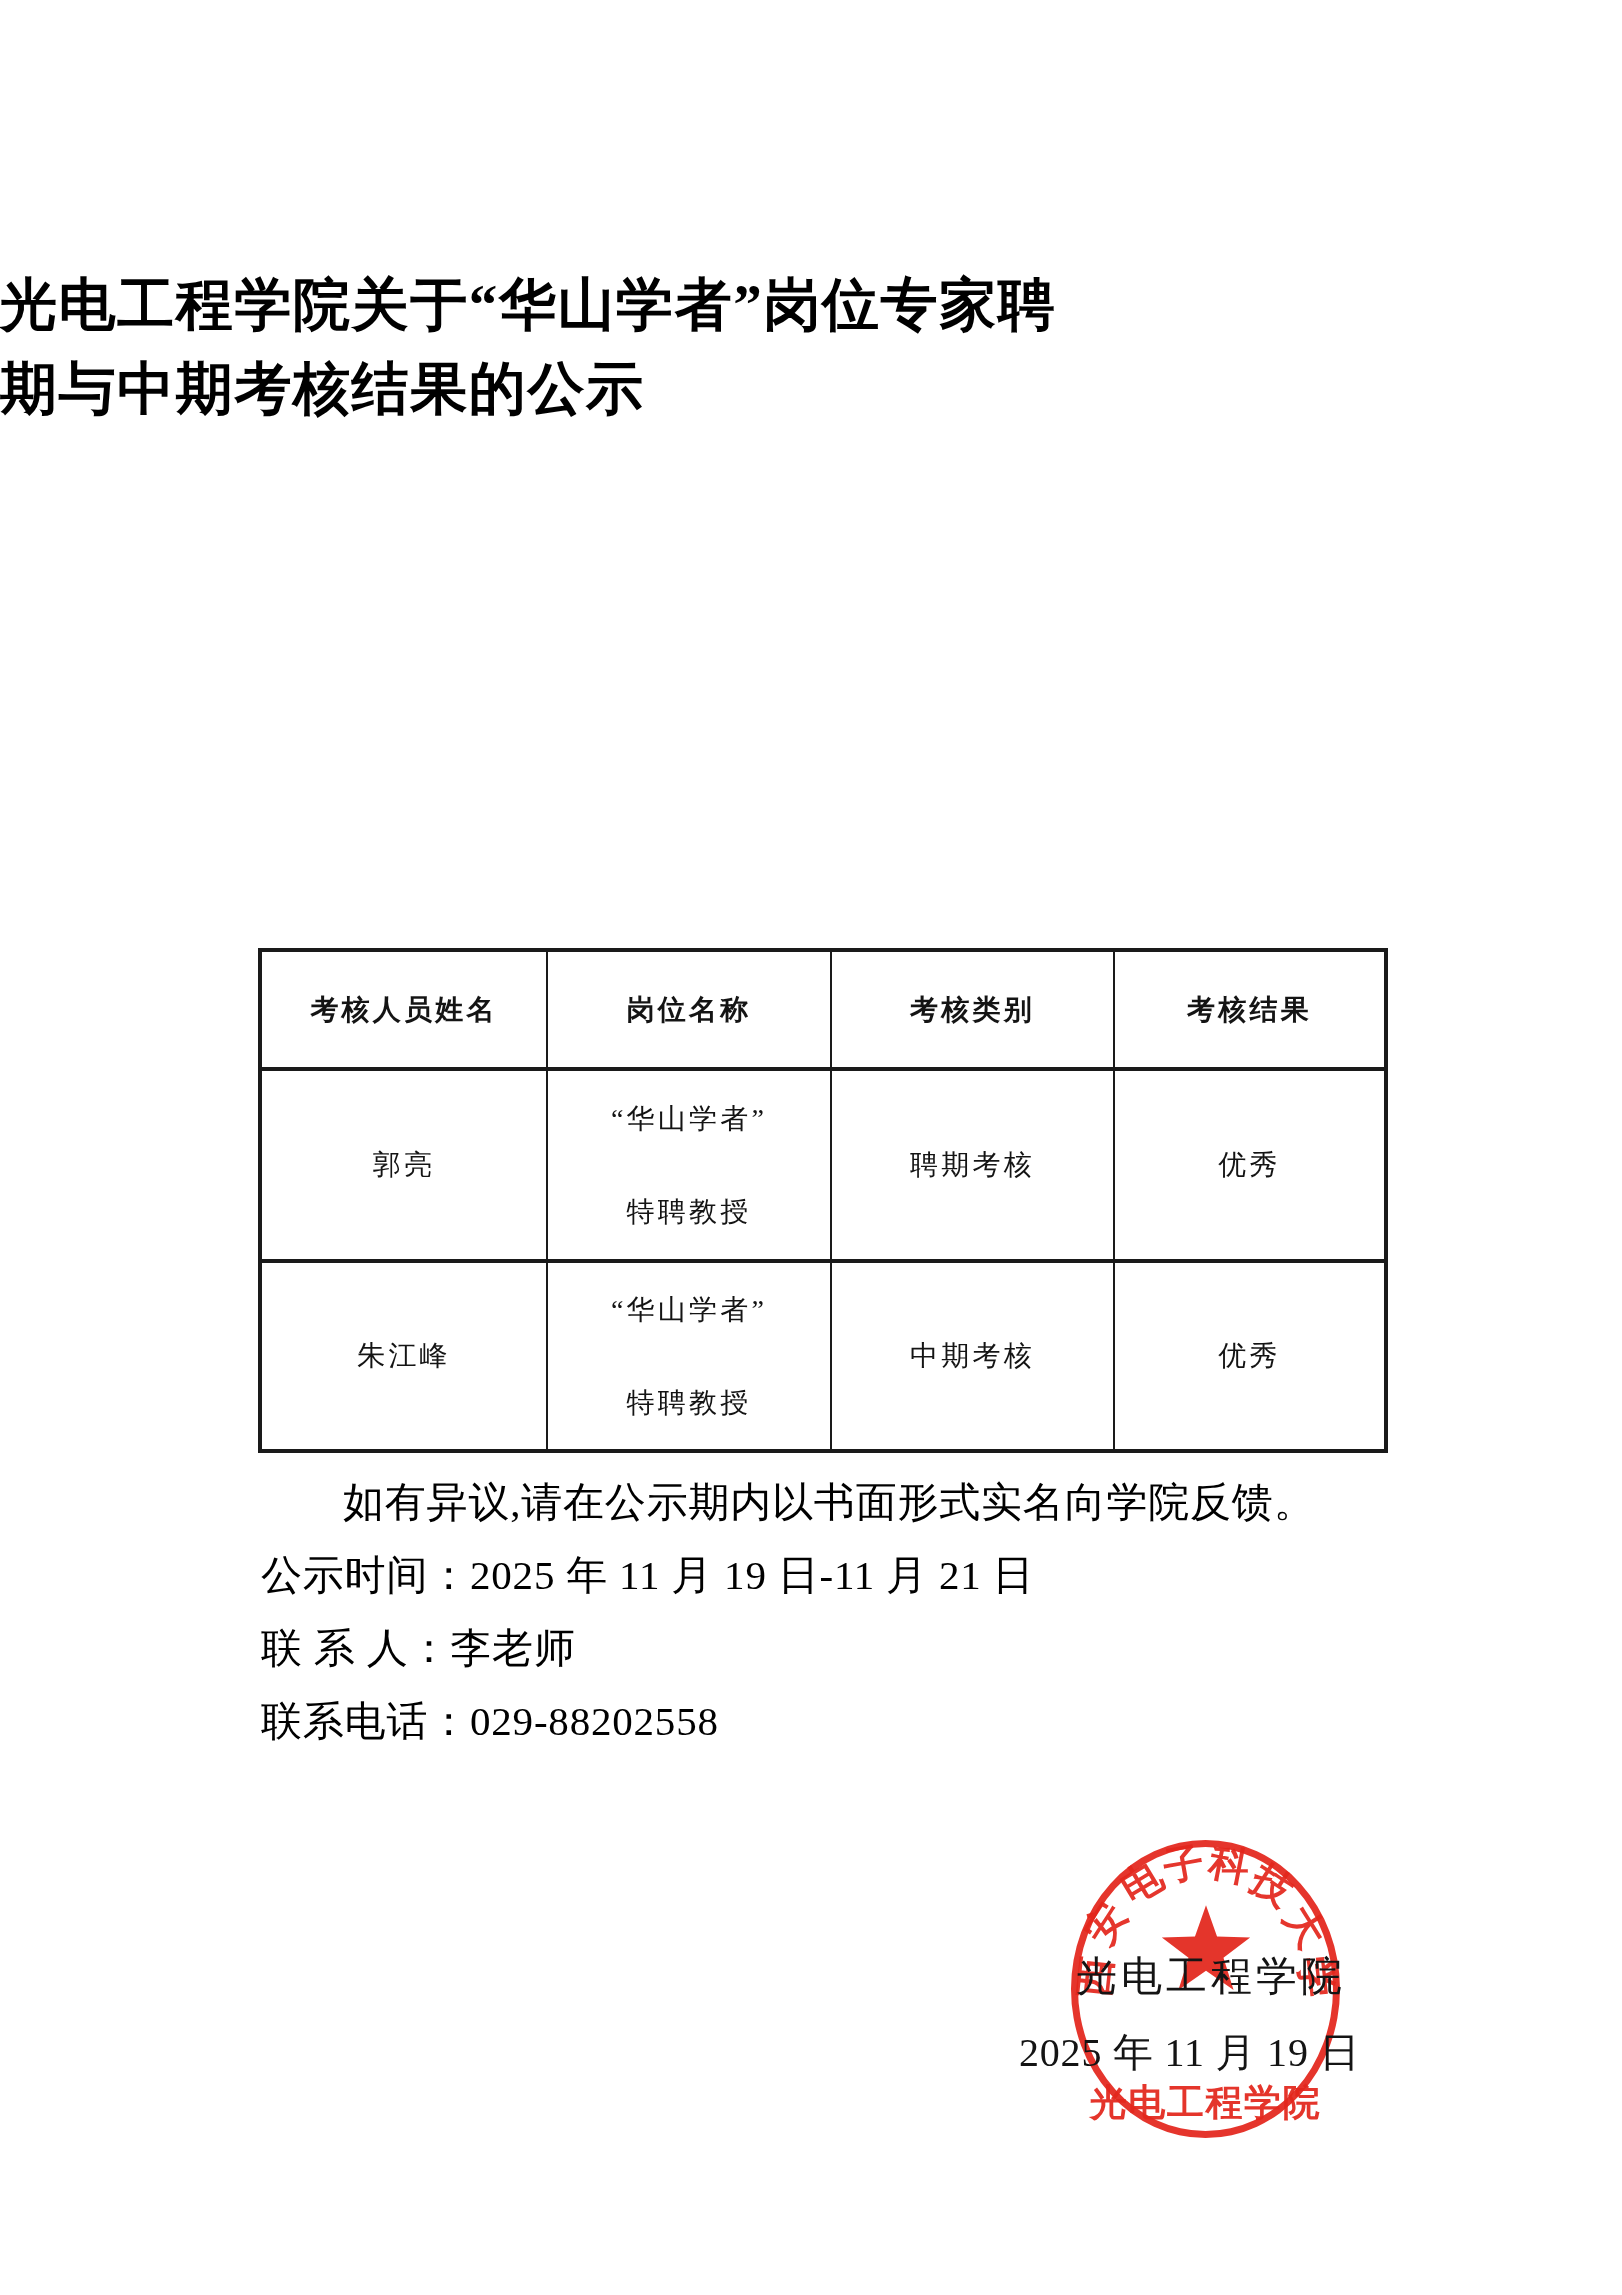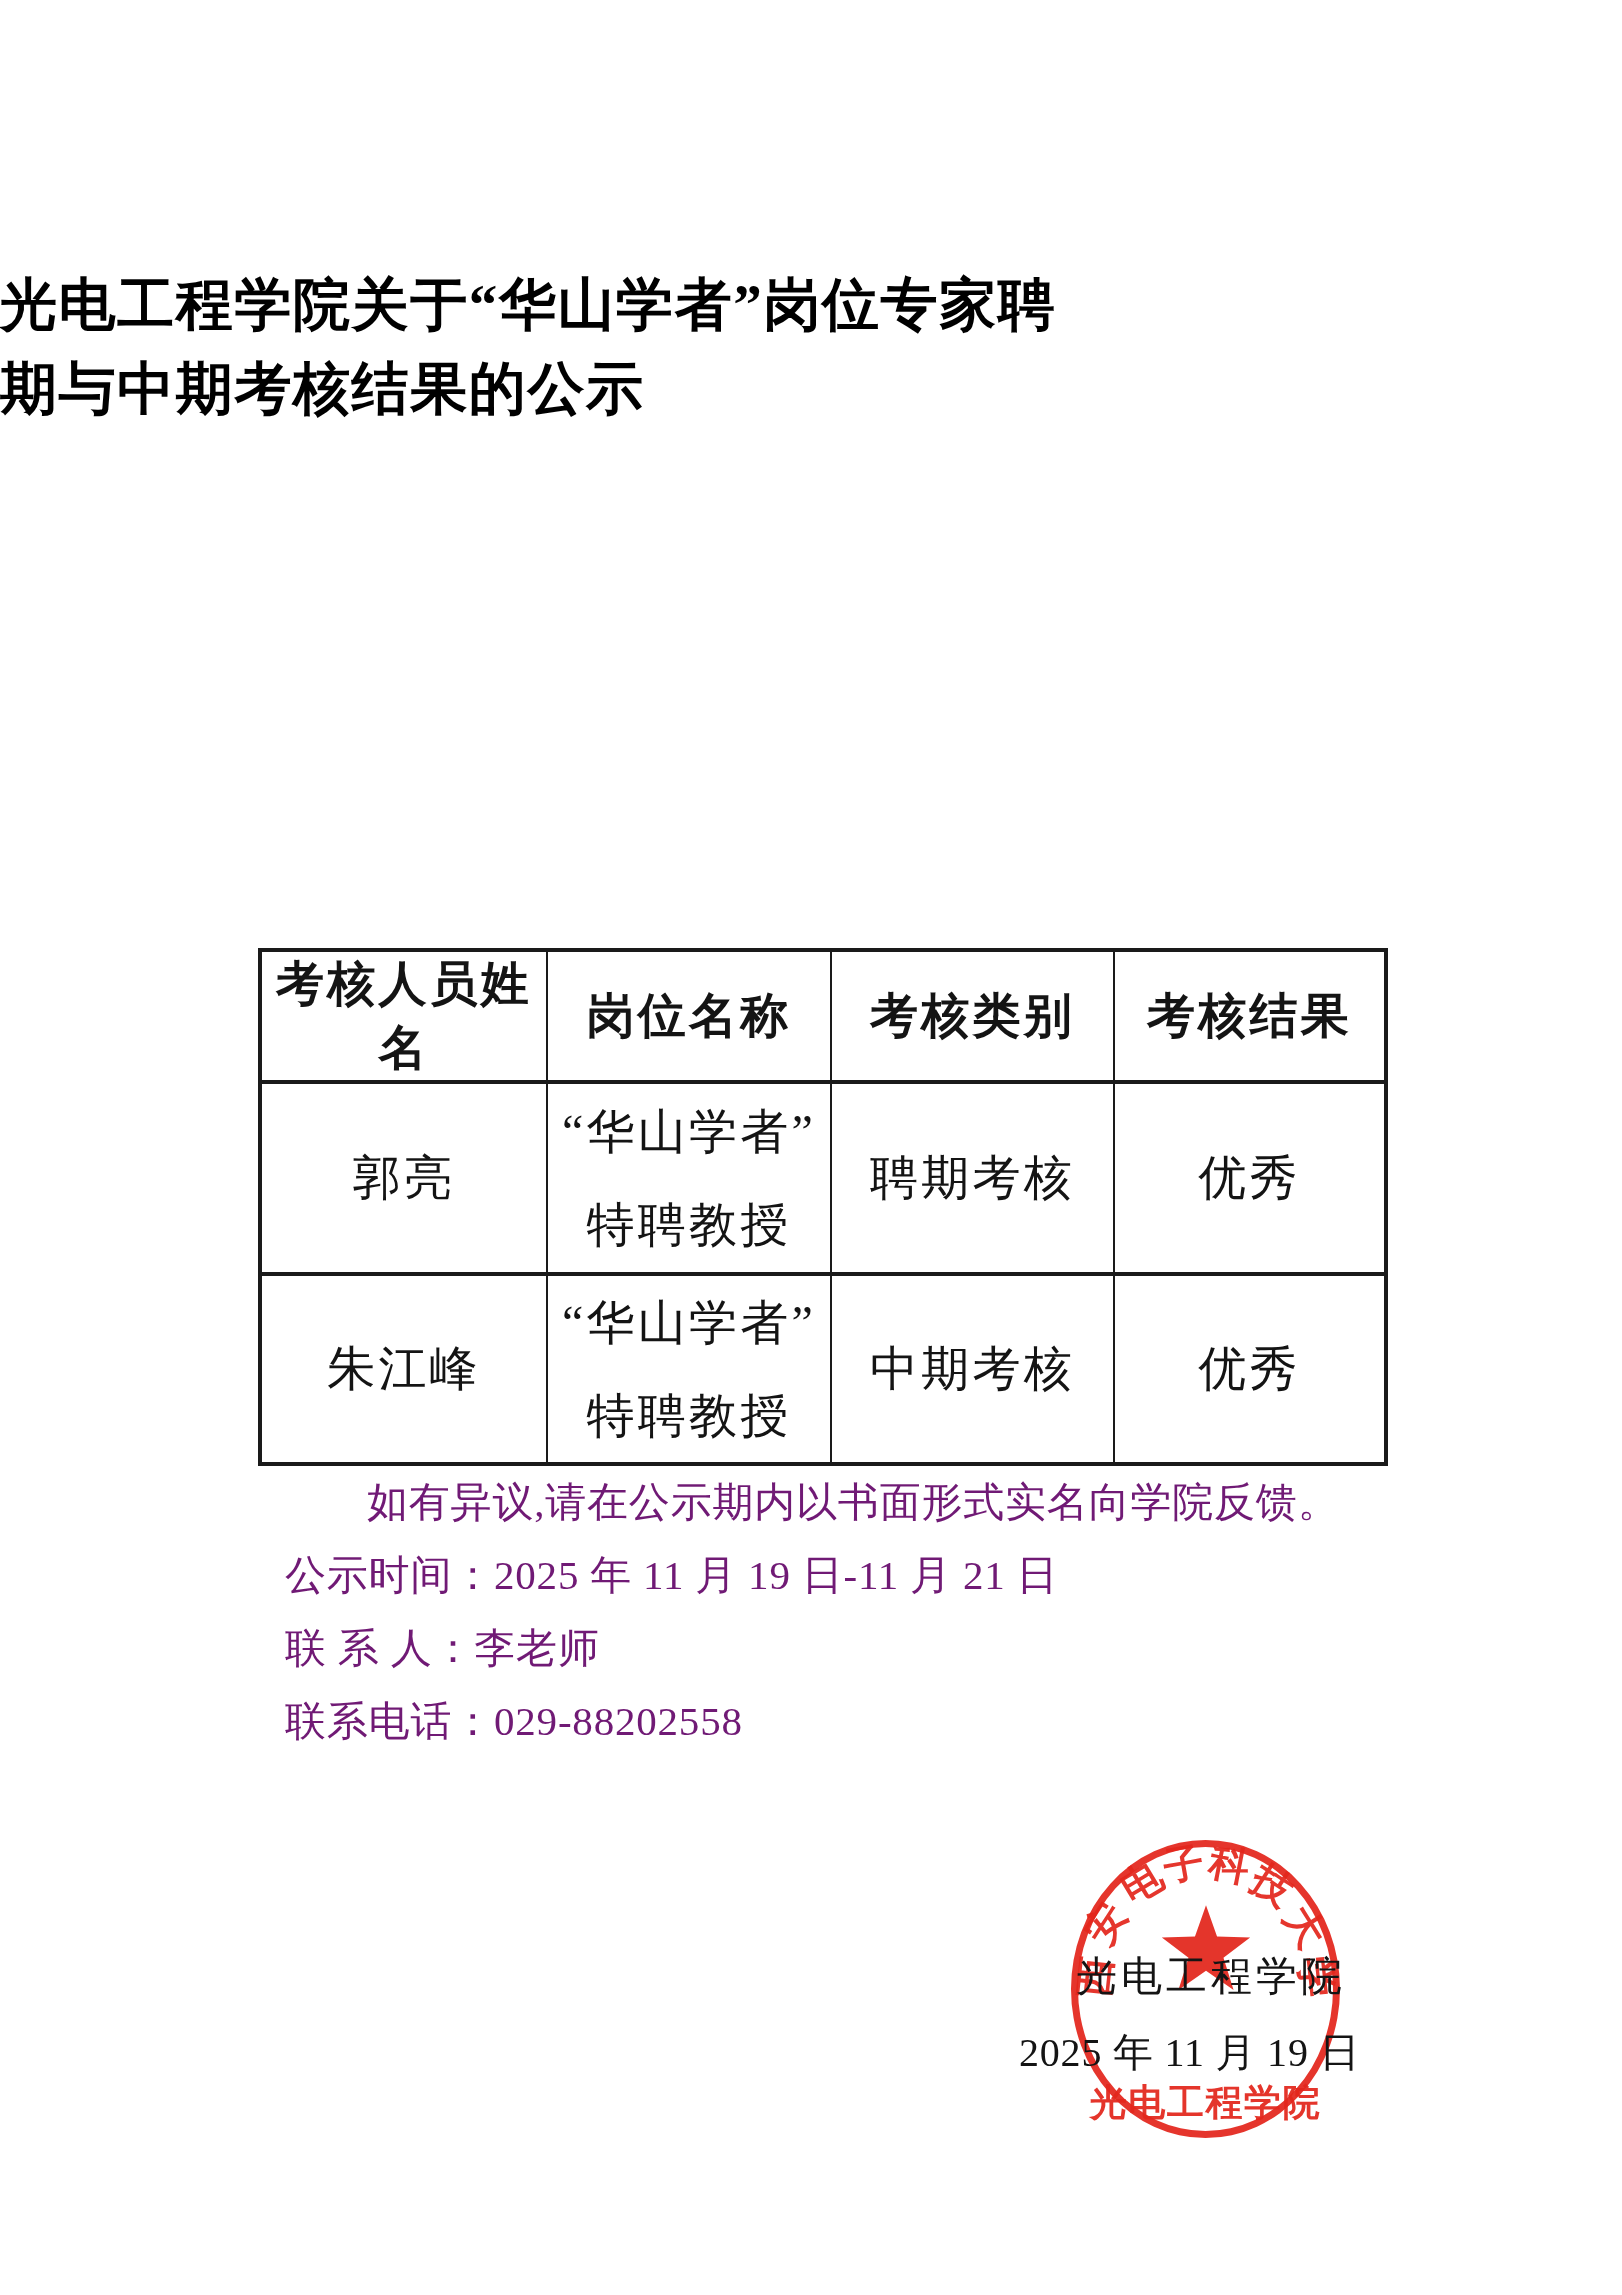"考核人员姓名" .result-table { font-size: 48px -> 28px }
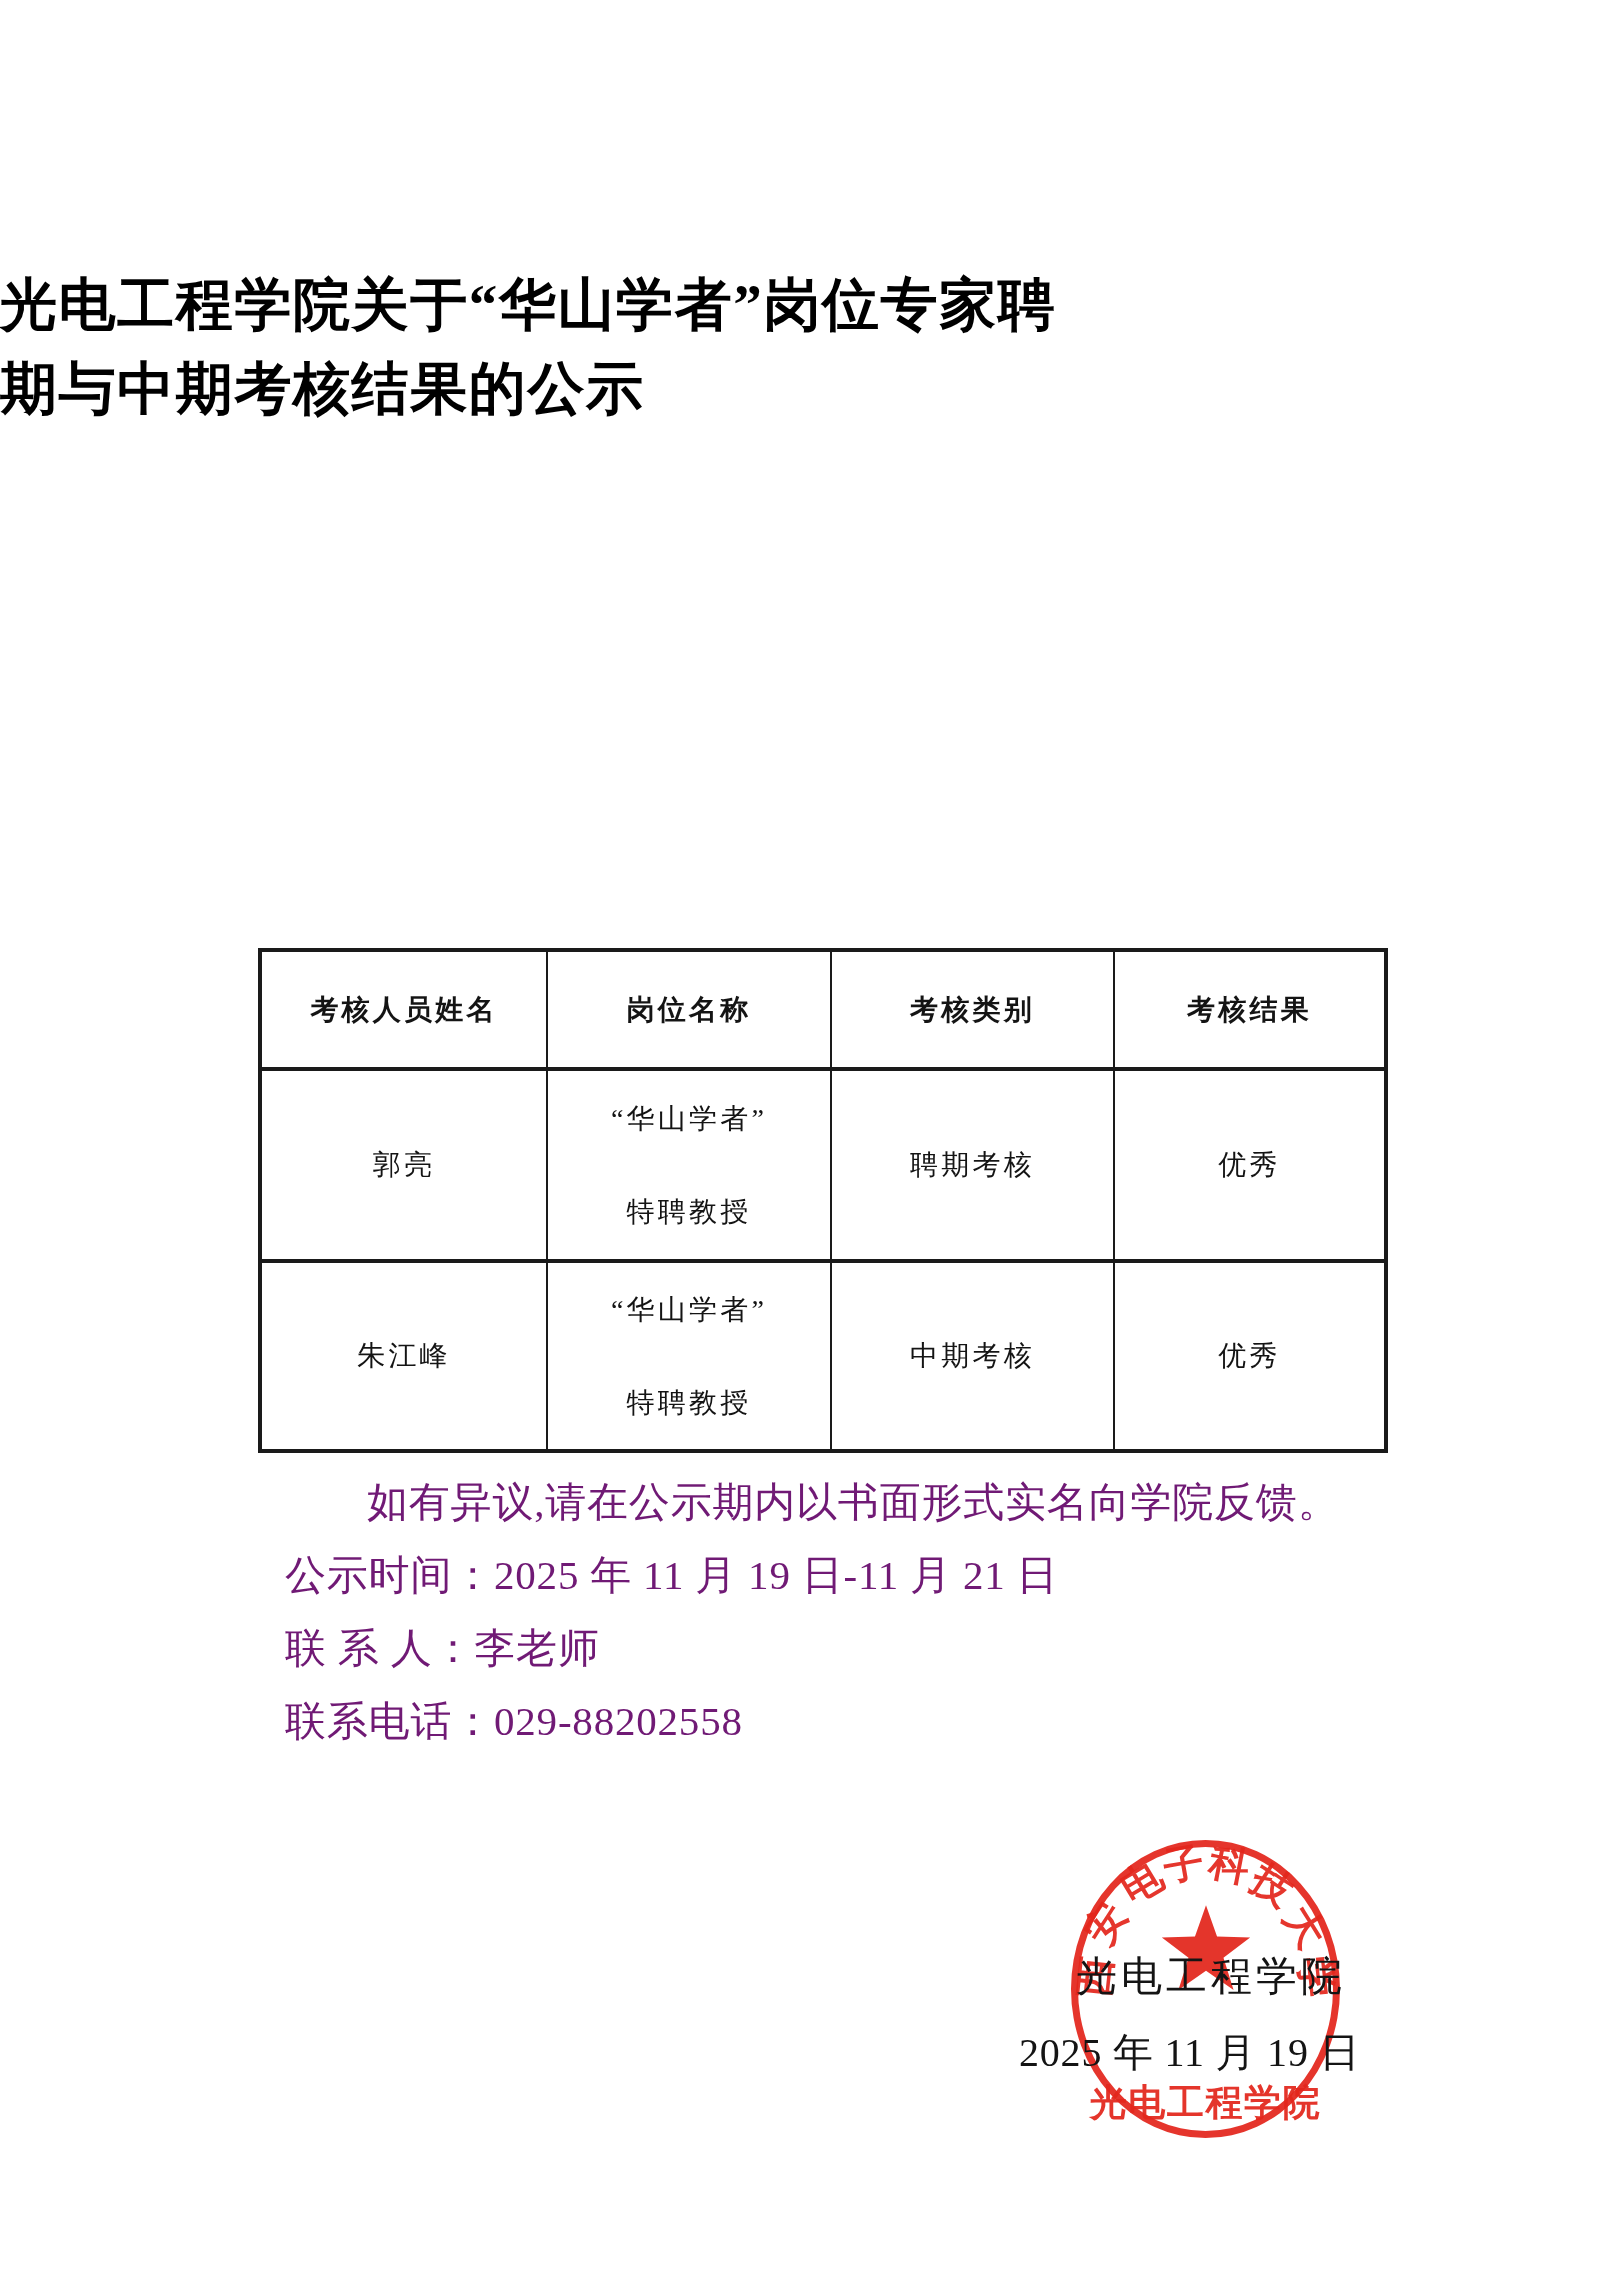"如有异议,请在公示期内以书面形式实名向学院反馈。" .notice-block { color: #701a75 -> #000000; margin-left: 24px -> none }
